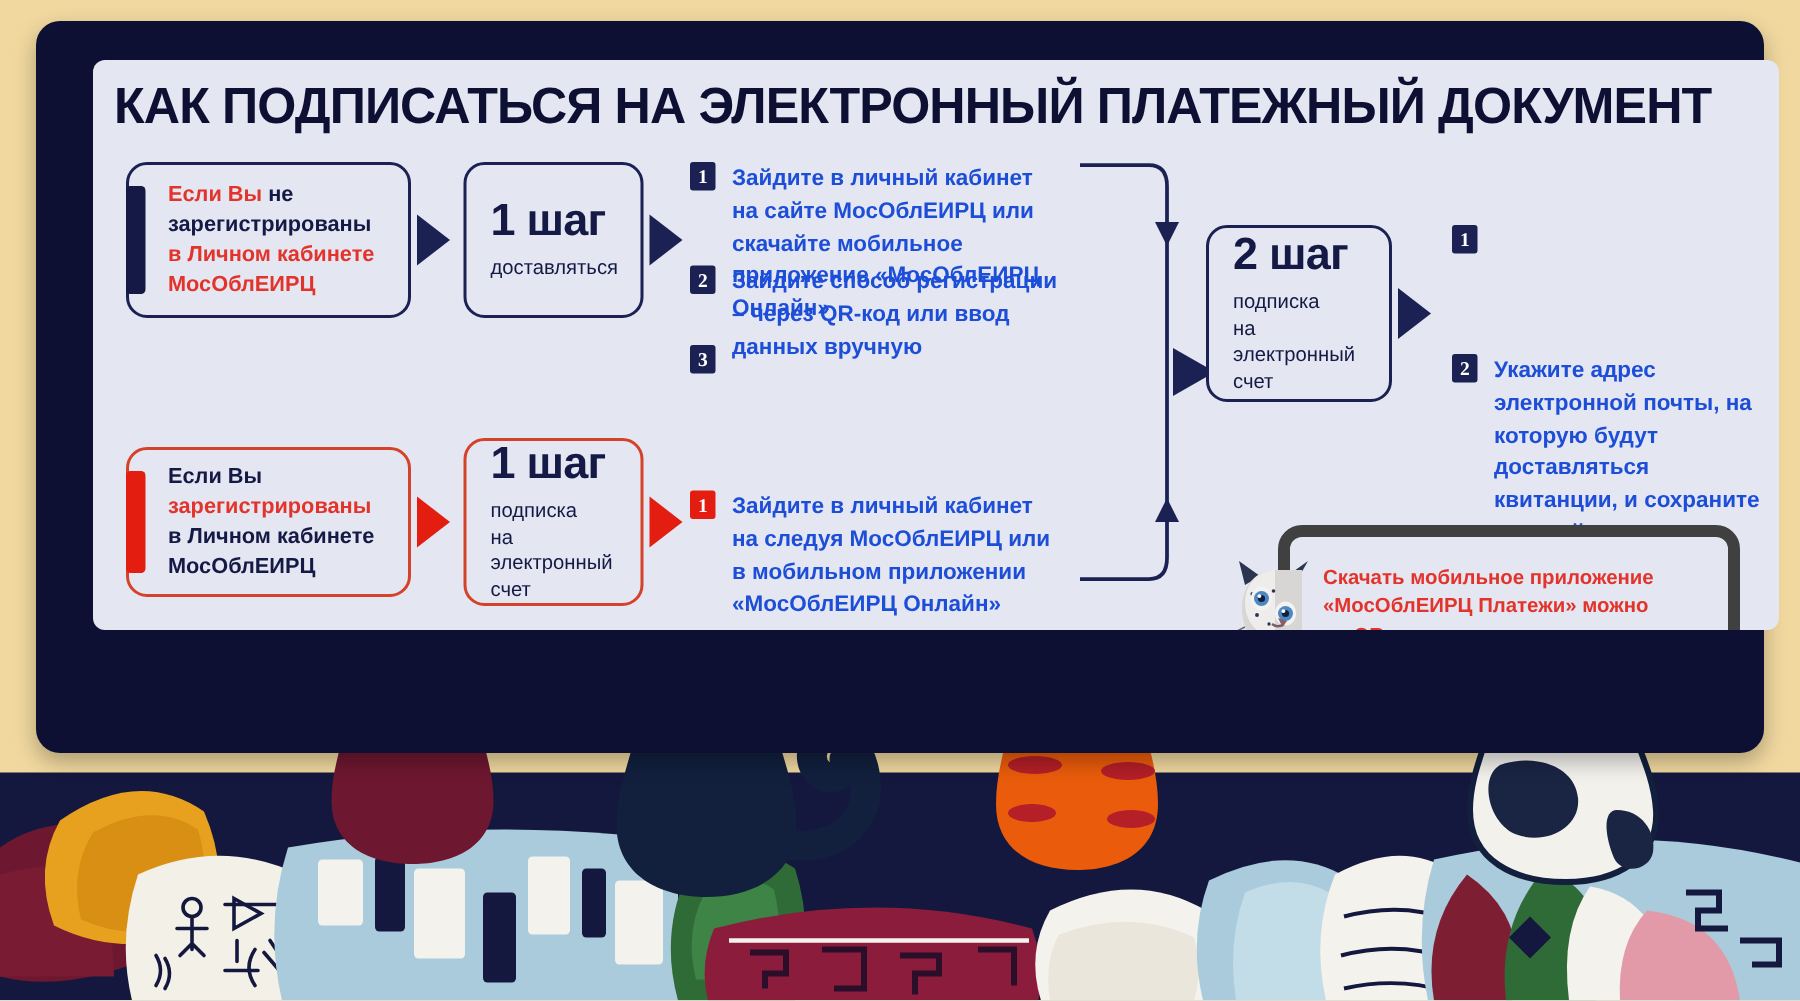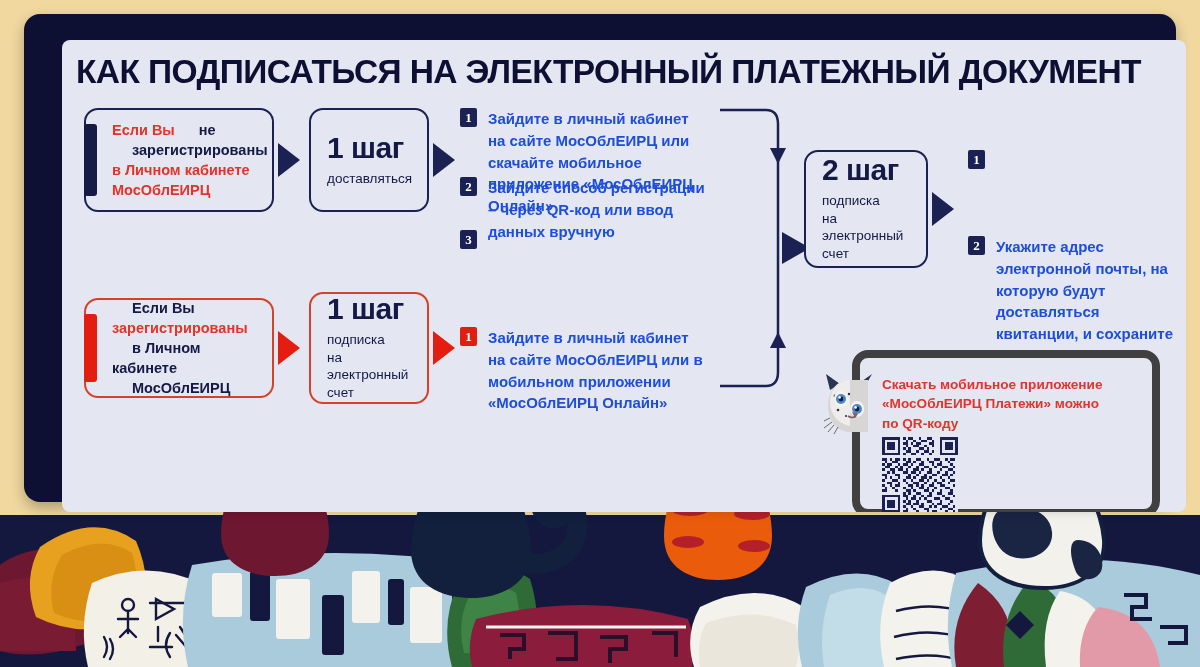"КАК ПОДПИСАТЬСЯ НА ЭЛЕКТРОННЫЙ ПЛАТЕЖНЫЙ" .tv-screen { height: 472px -> 380px }
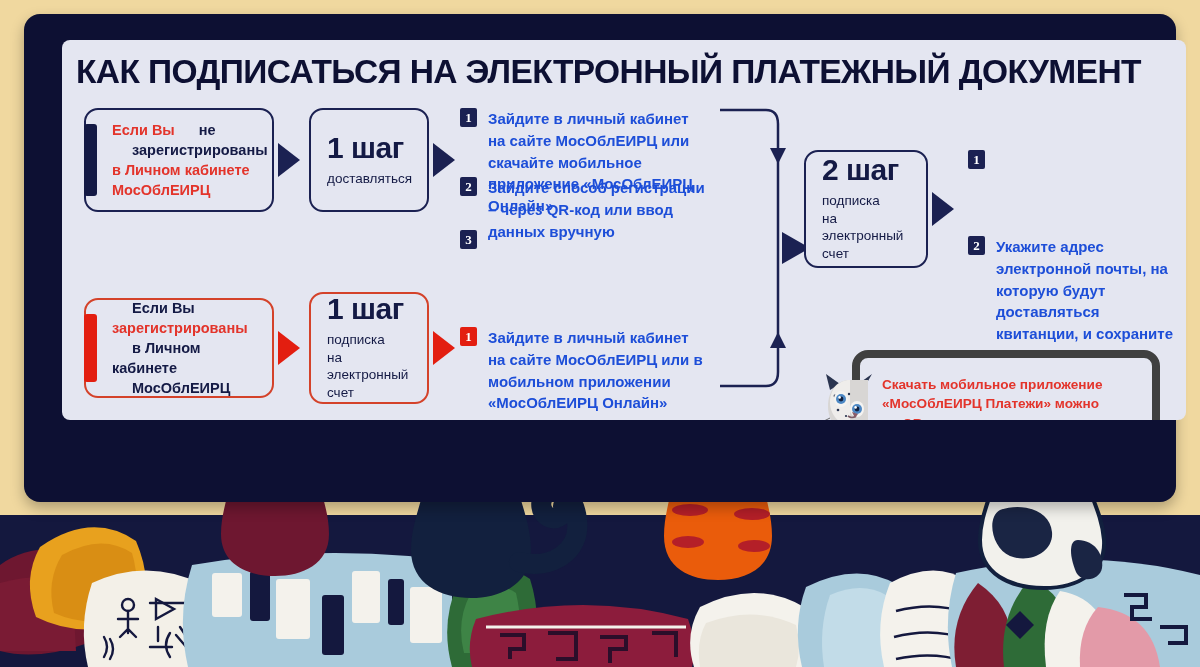"не" .cond-text .hl-navy { margin-left: 20px -> none }
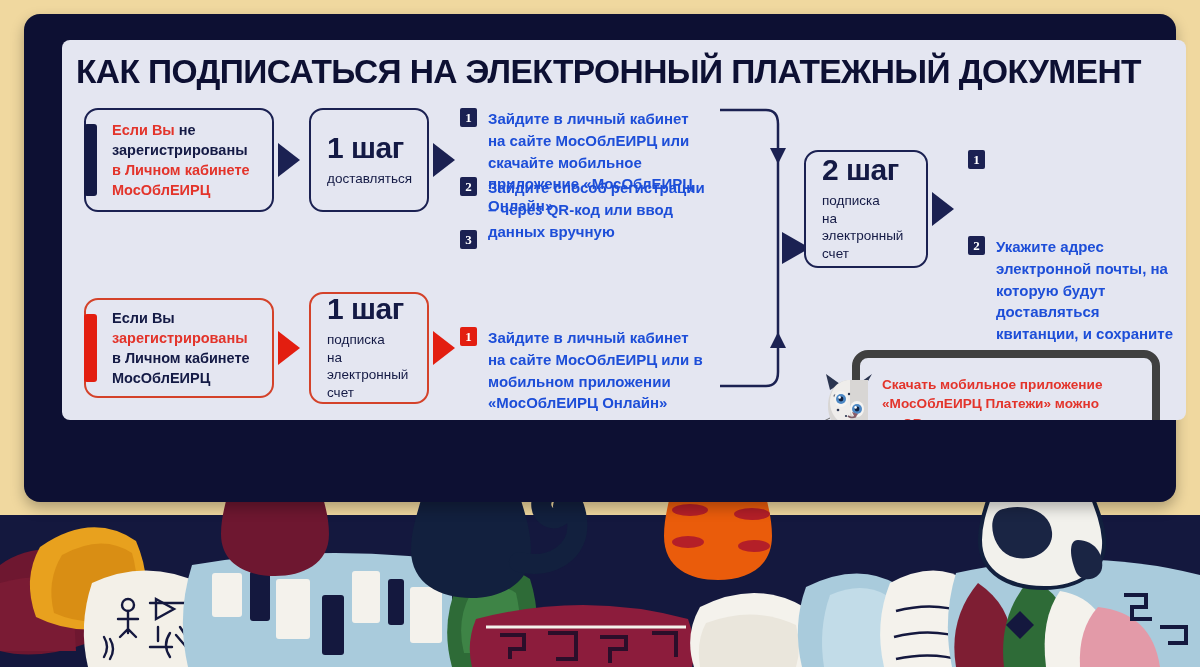"Зайдите в личный кабинет на сайте МосОблЕИРЦ или в" span.numtext { text: сайте -> следуя }
